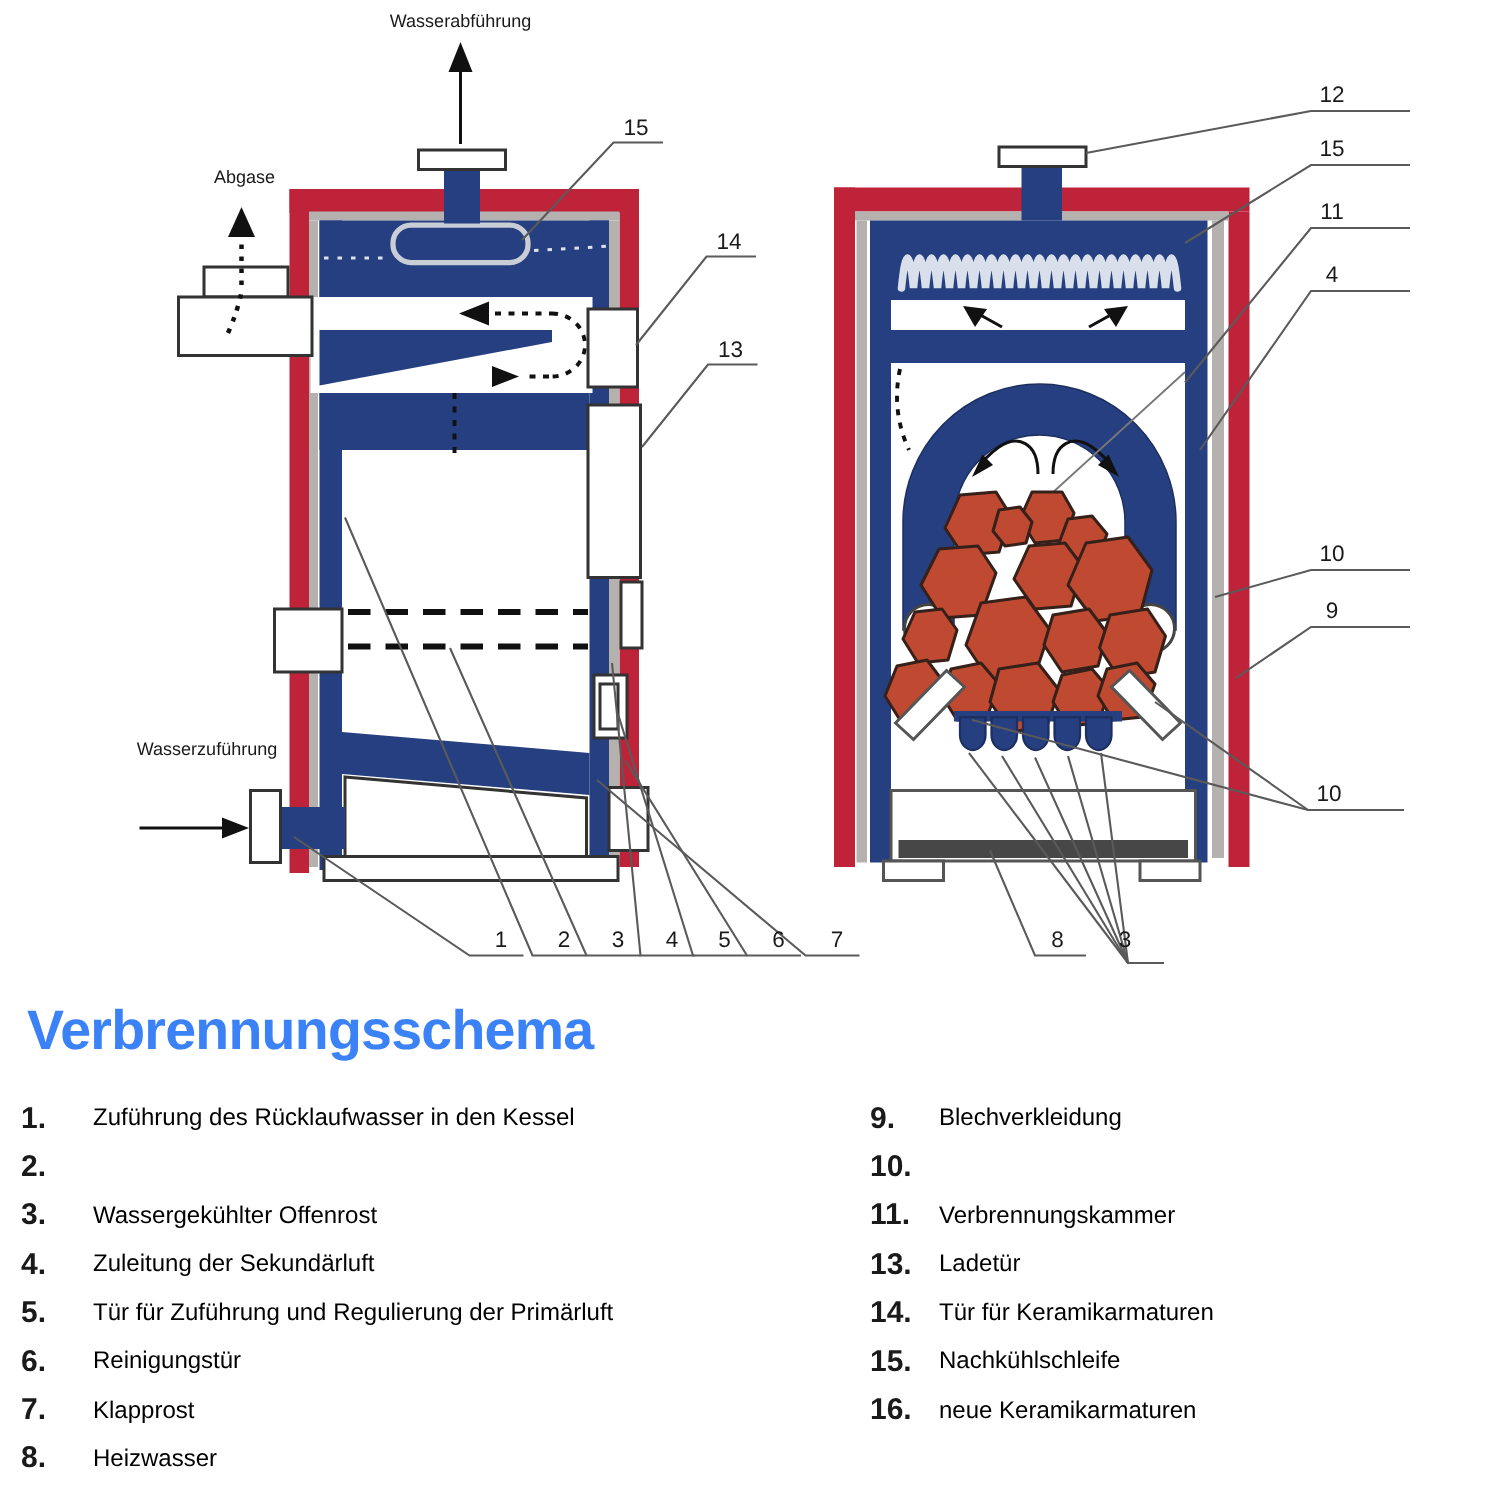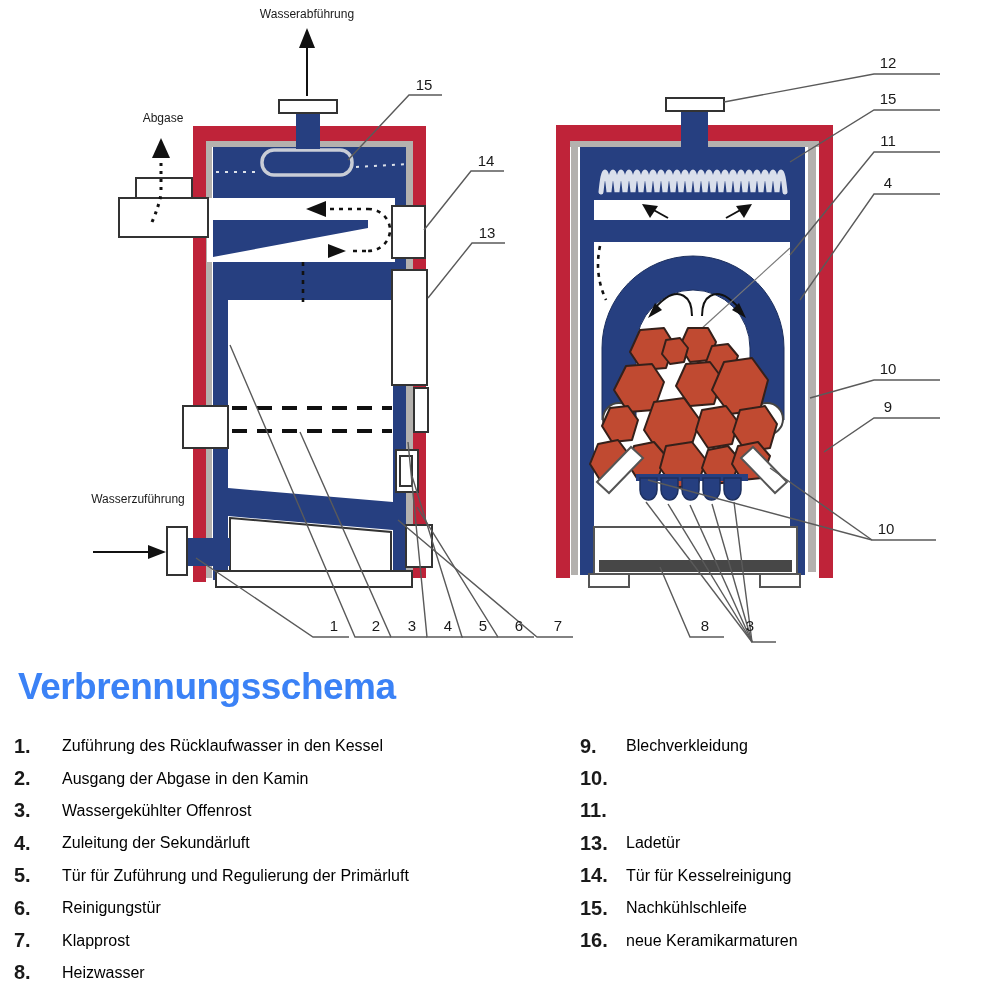"Ausgang der Abgase in den" span.txt { html: <span>Ausgang der Abgase in den Kamin</span> -> none }
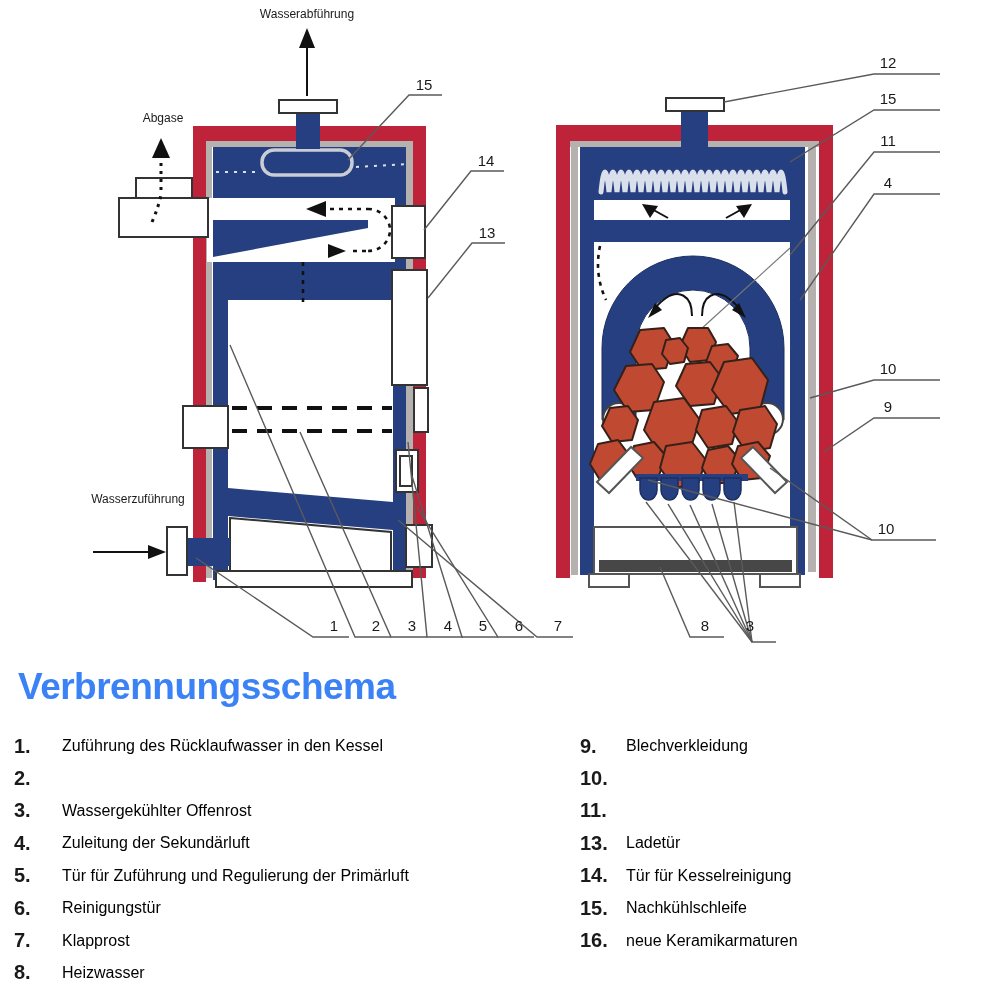"Verbrennungskammer" span.txt { html: none -> <span>Verbrennungskammer</span> }
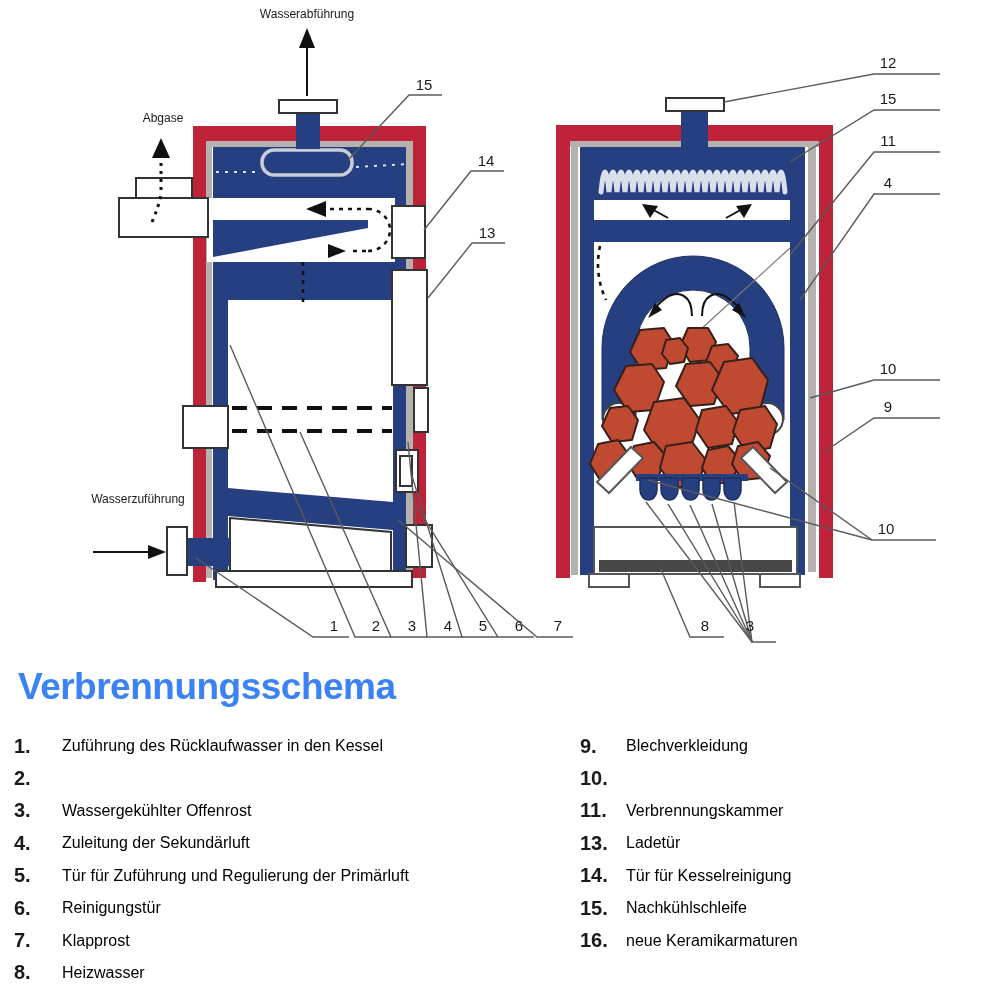"Tür für Kesselreinigung" span.txt { text: Kesselreinigung -> Keramikarmaturen }
